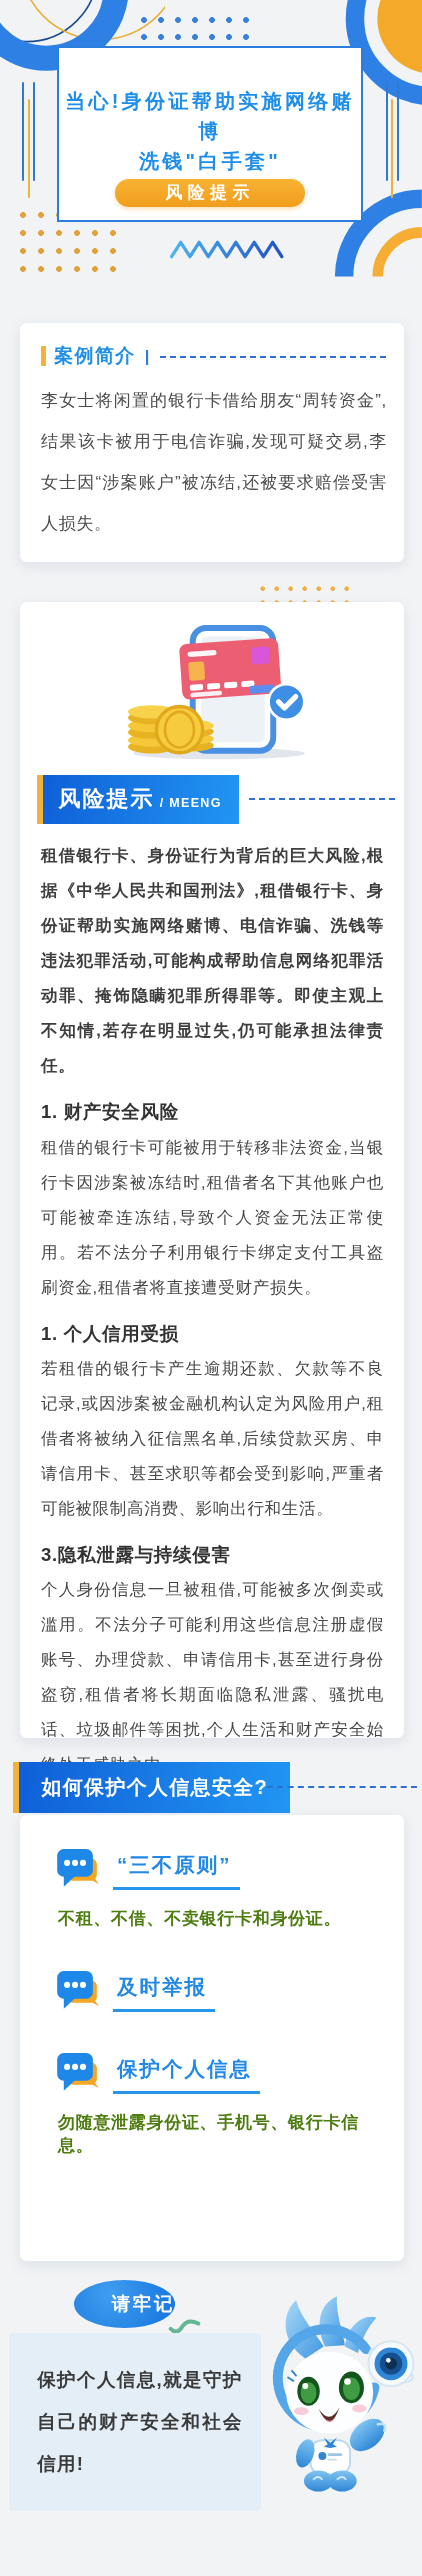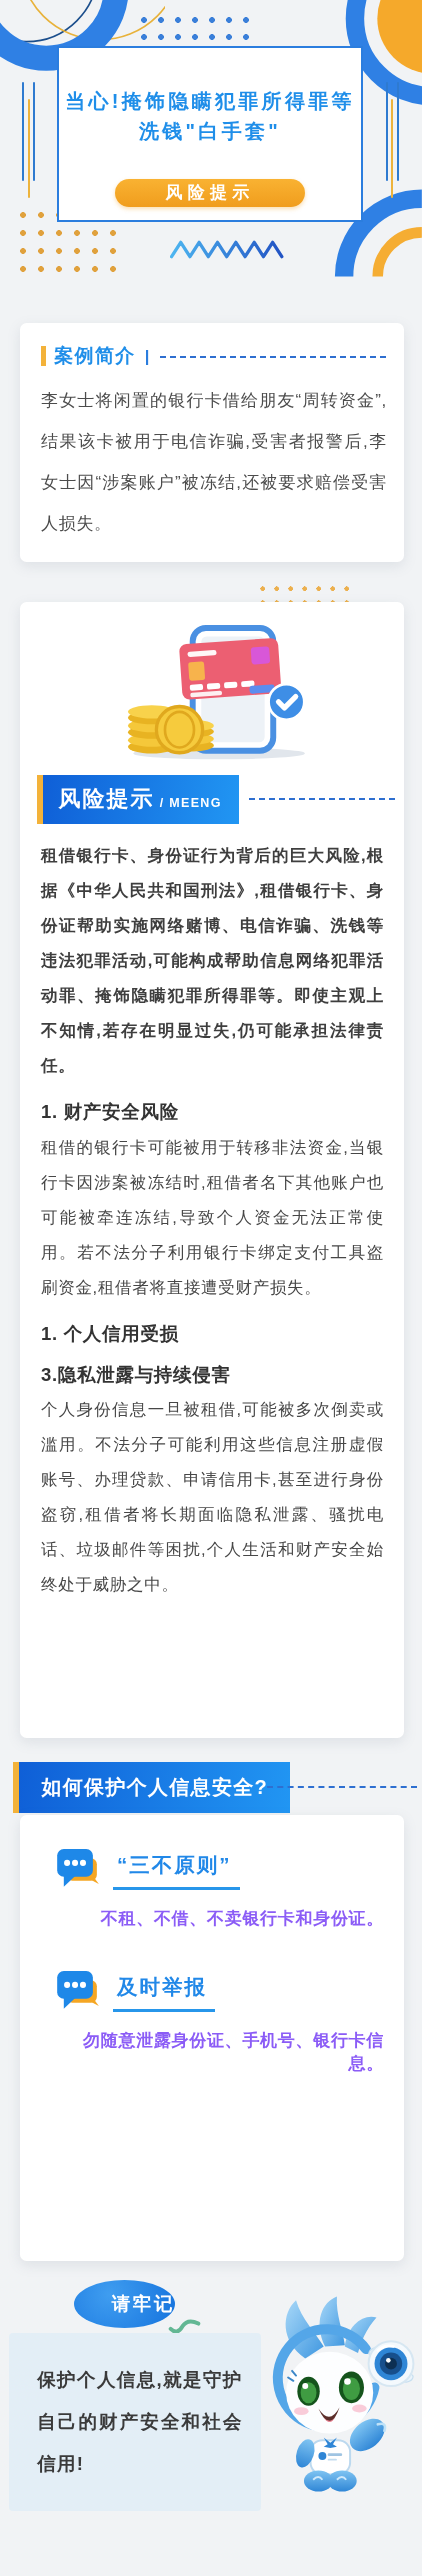"当心!掩饰隐瞒犯罪所得罪等" div { text: 掩饰隐瞒犯罪所得罪等 -> 身份证帮助实施网络赌博 }
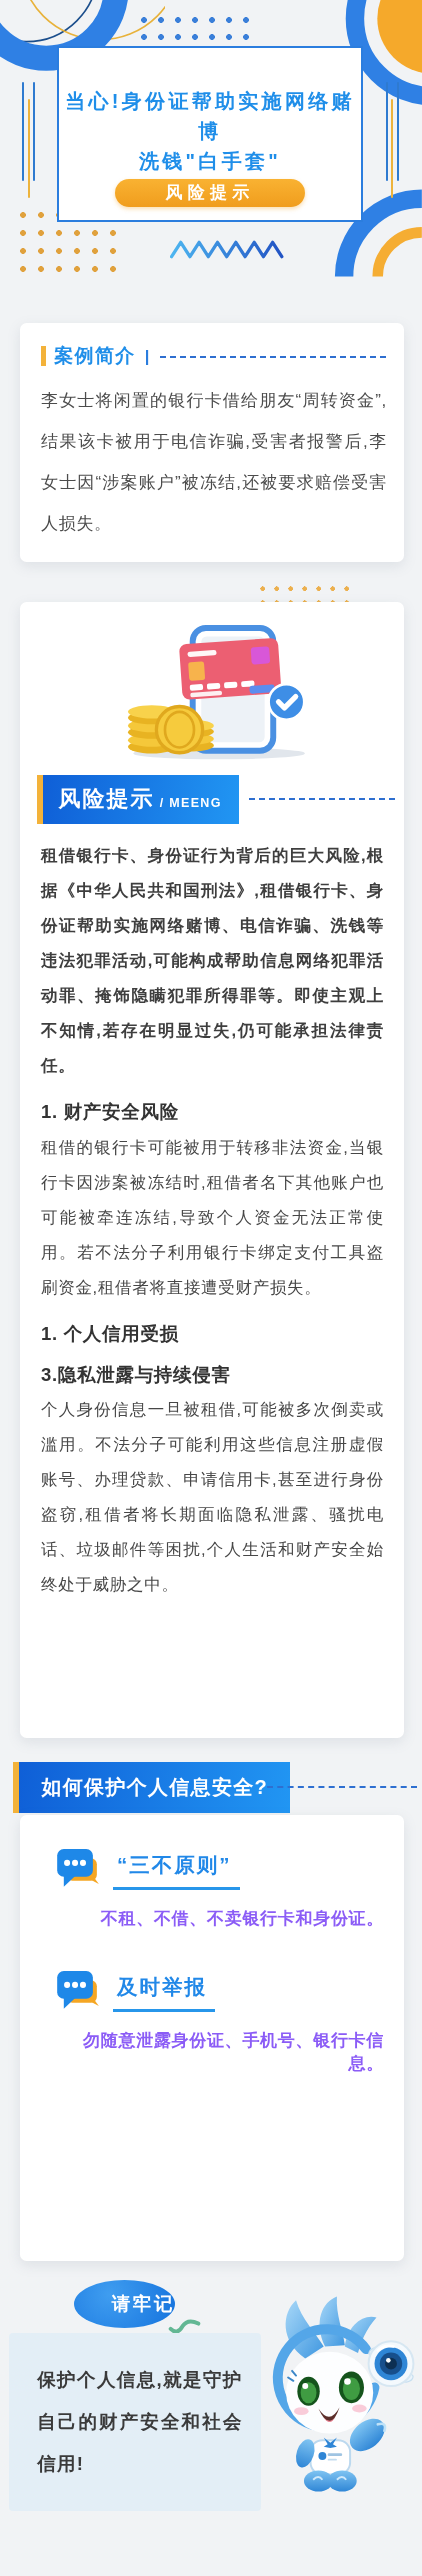"李女士将闲置的银行卡借给朋友“周转资金”,结果该卡被用于电信诈骗,受害者报警后," div.case-body { text: ,受害者报警后 -> ,发现可疑交易 }
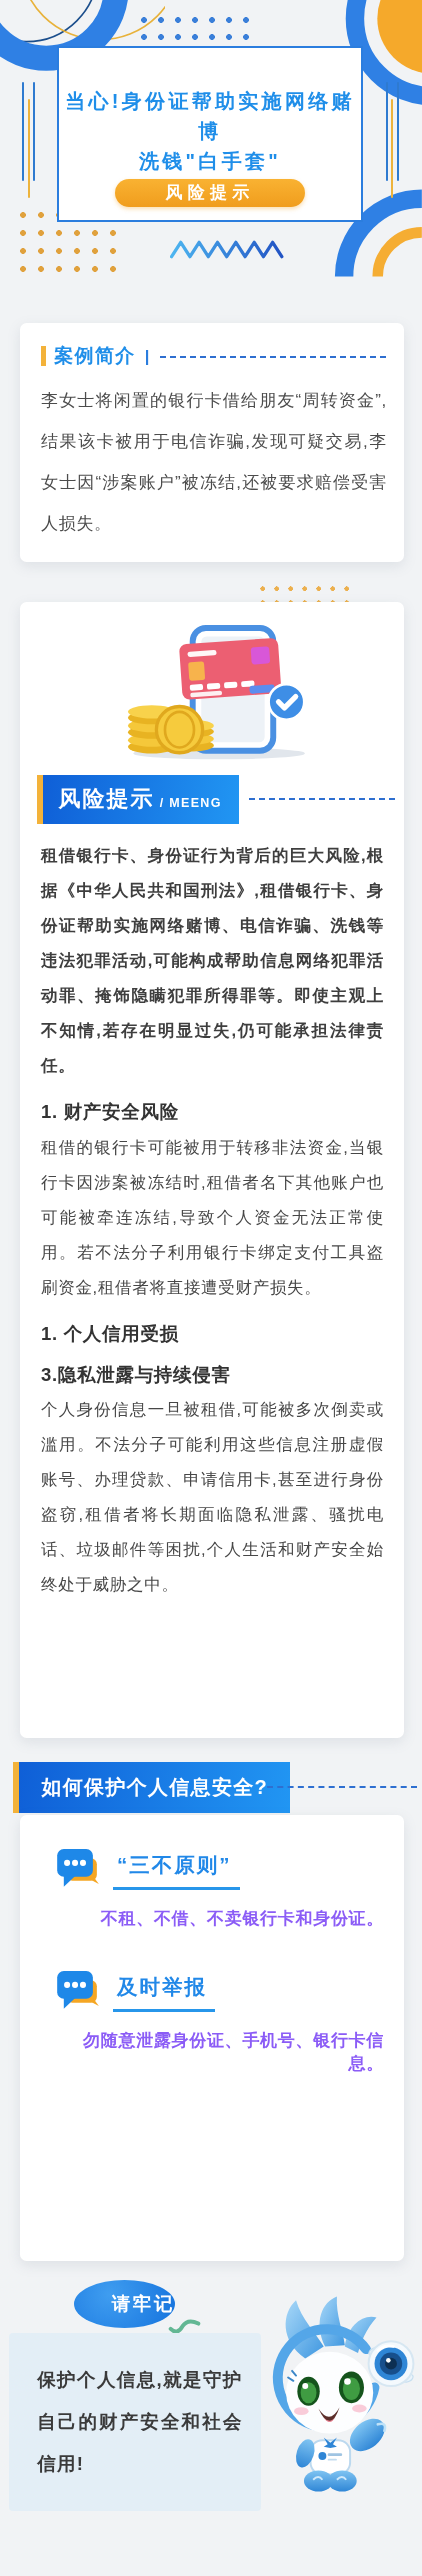"若租借的银行卡产生逾期还款、欠款等不良记录,或因涉案被金融机构认定为风险用户,租" div.item-body { html: none -> <div>若租借的银行卡产生逾期还款、欠款等不良记录,或因涉案被金融机构认定为风险用户,租借者将被纳入征信黑名单,后续贷款买房、申请信用卡、甚至求职等都会受到影响,严重者可能被限制高消费、影响出行和生活。</div> }
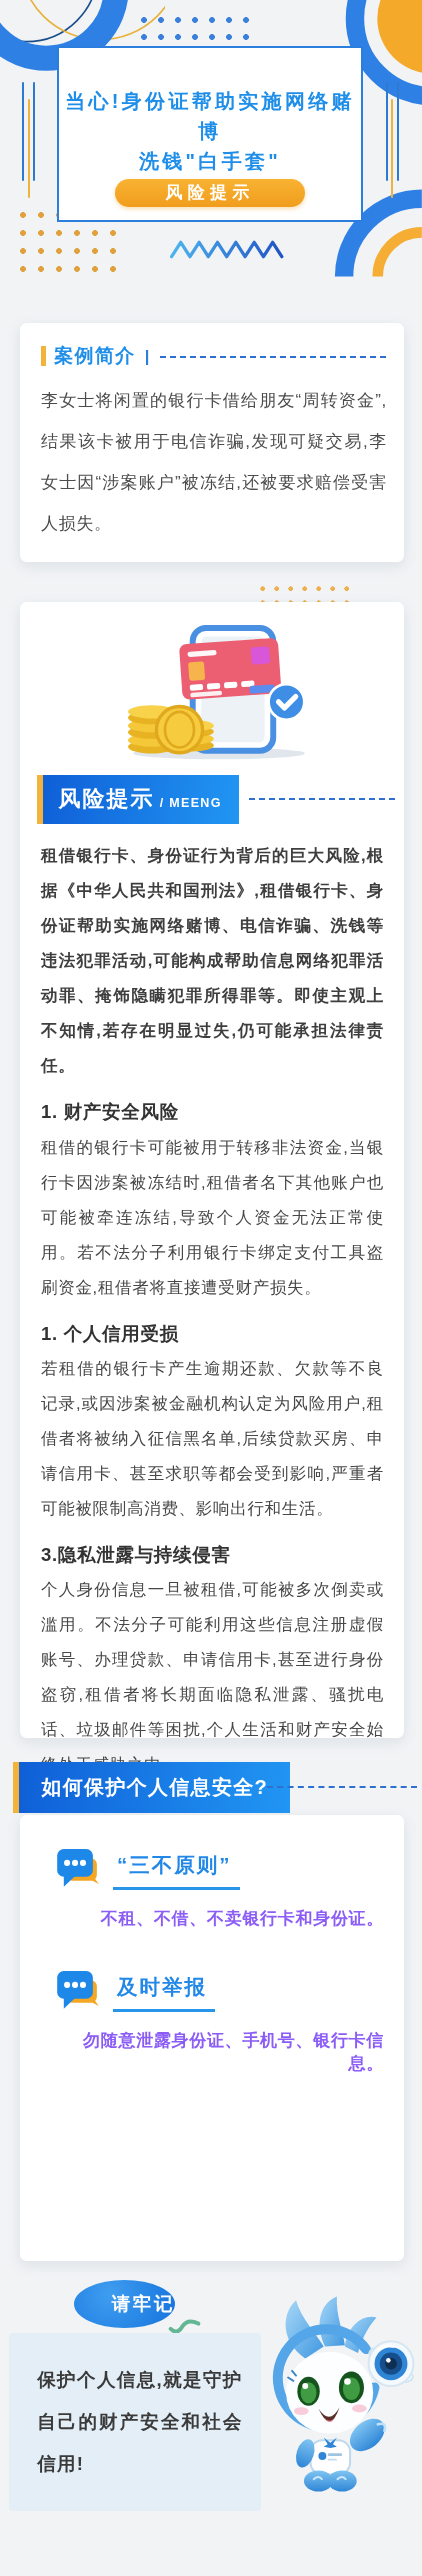"不租、不借、不卖银行卡和身份证。" .tip-body { color: #8b5cf6 -> #4d7c0f; text-align: right -> none }
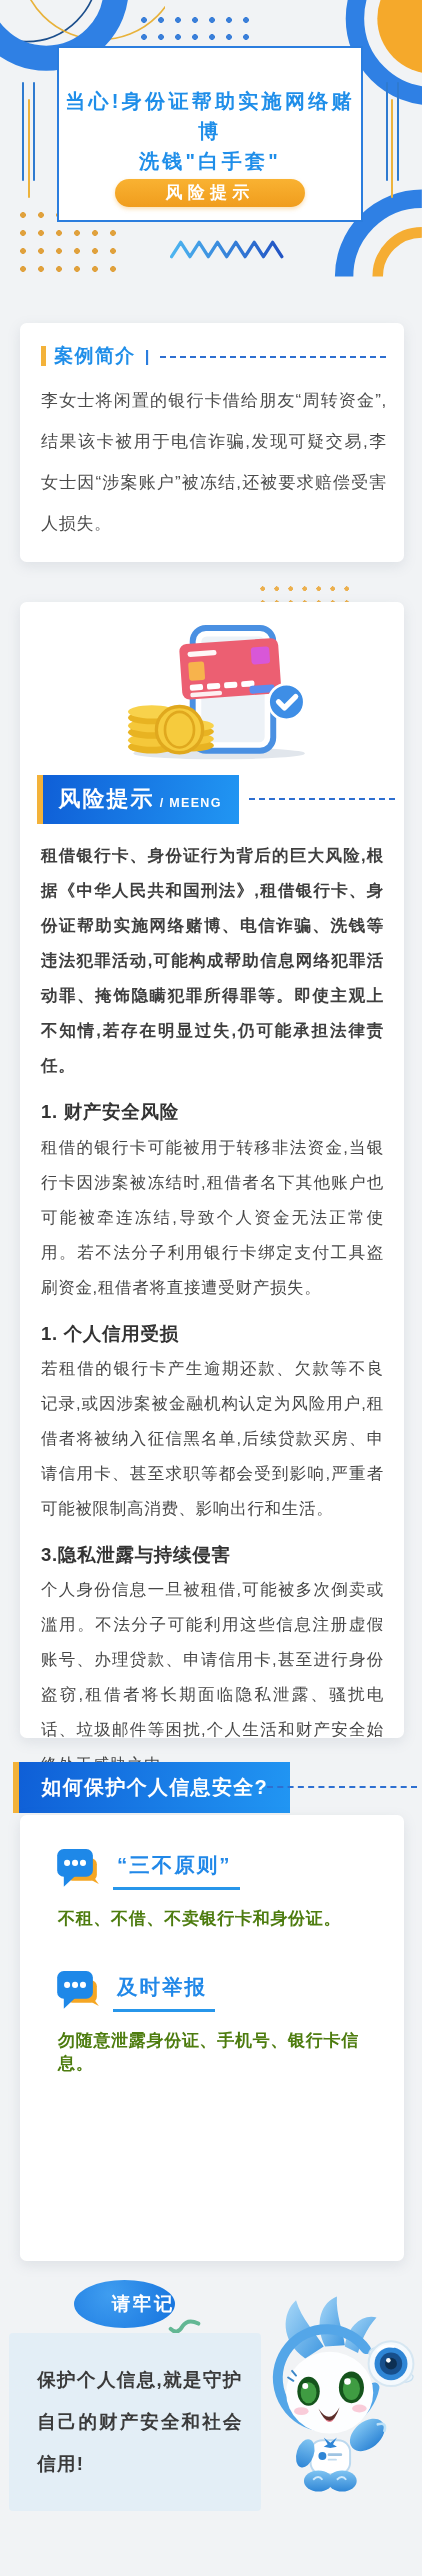"保护个人信息" div.tip-head { html: none -> <div> <svg> <rect></rect> <polygon></polygon> <rect></rect> <polygon></polygon> <circle></circle> <circle></circle> <circle></circle> </svg> <div>保护个人信息</div> </div> }
